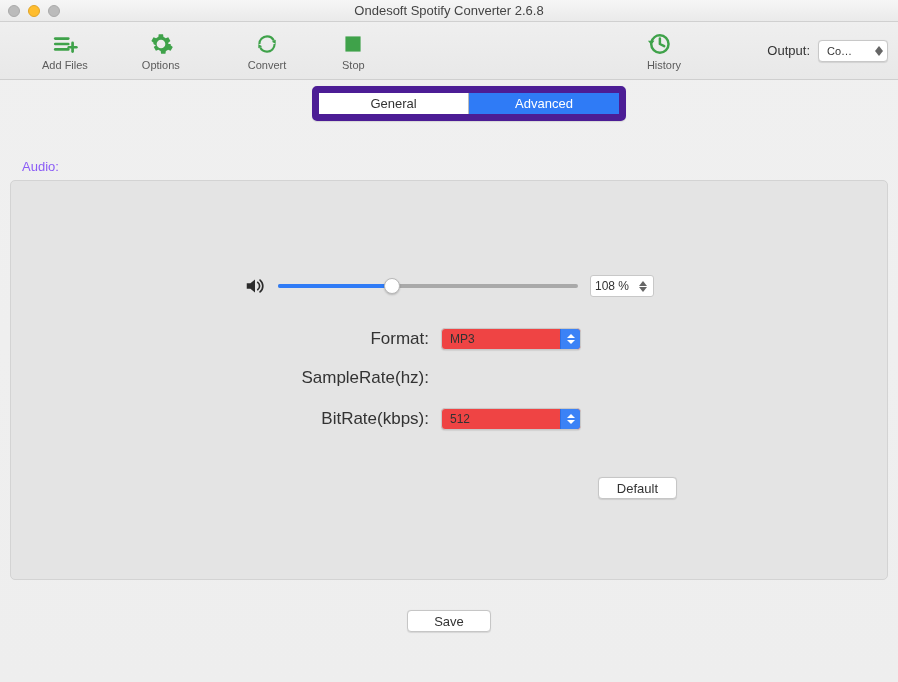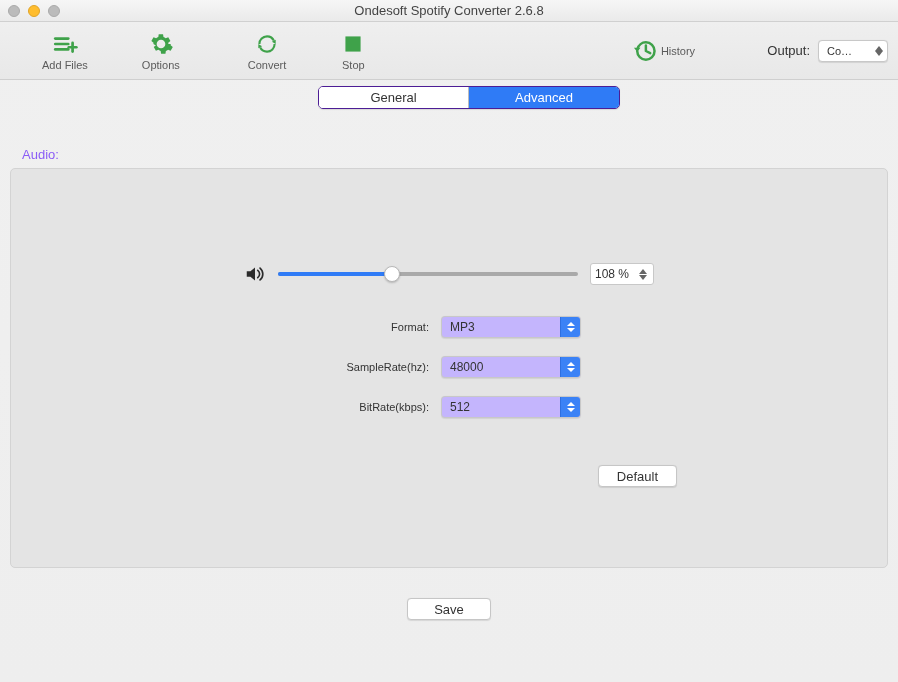"History" .history-wrap { align-items: center -> none; flex-direction: row -> column }
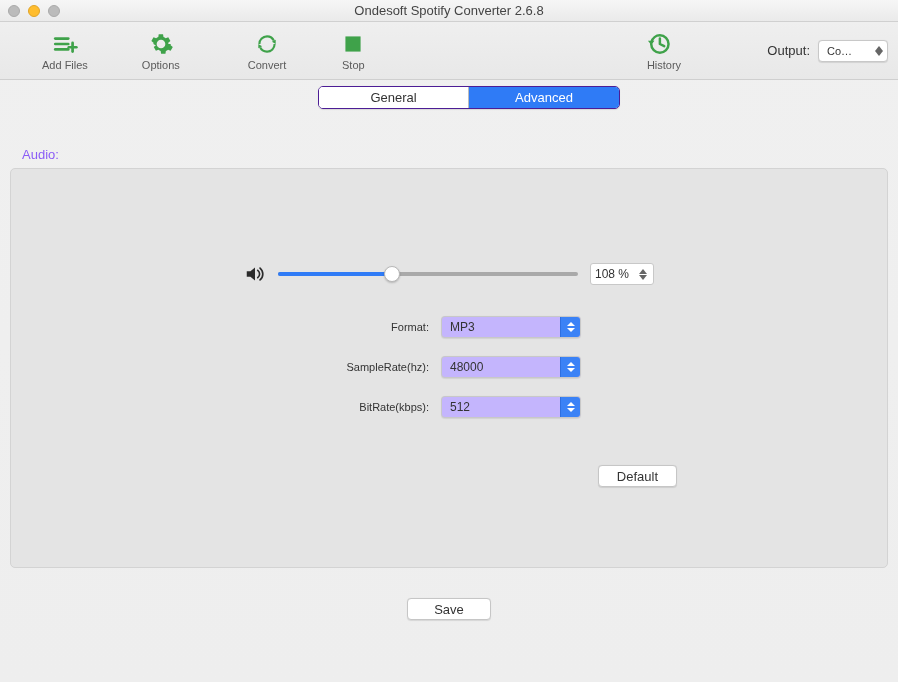"General" .segmented { border: 1px solid #4c1d95 -> 7px solid #4c1d95 }
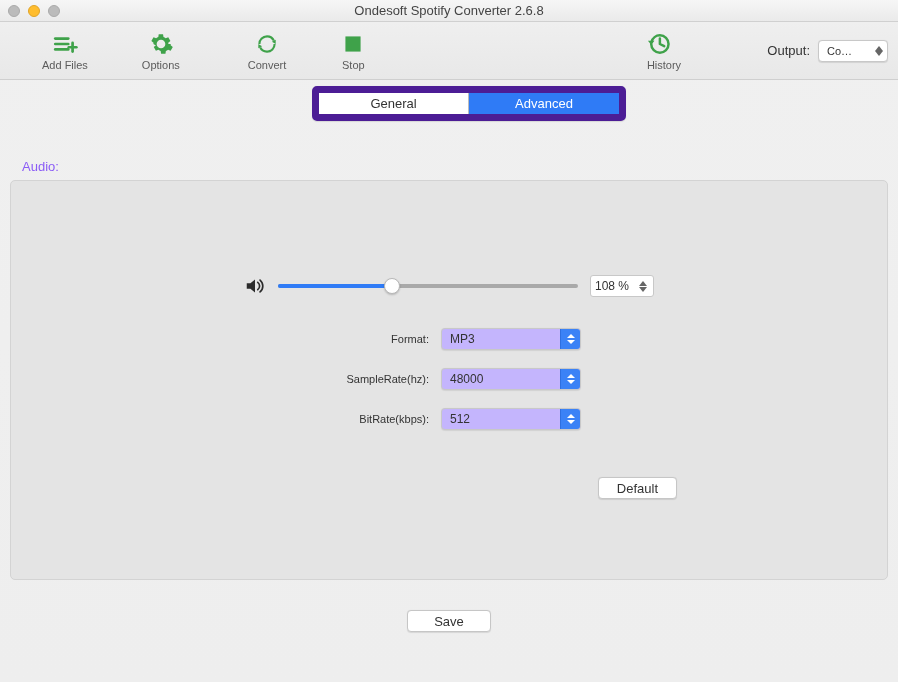"Format:" .form-row .lbl { font-size: 11px -> 17px }
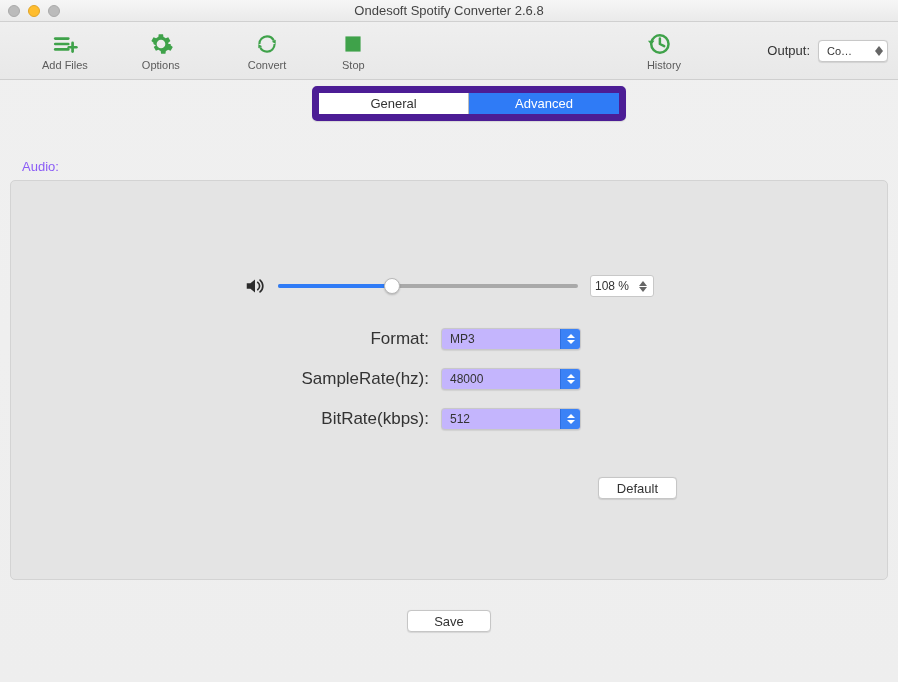"MP3" .combobox { background: #c4b5fd -> #ef4444 }
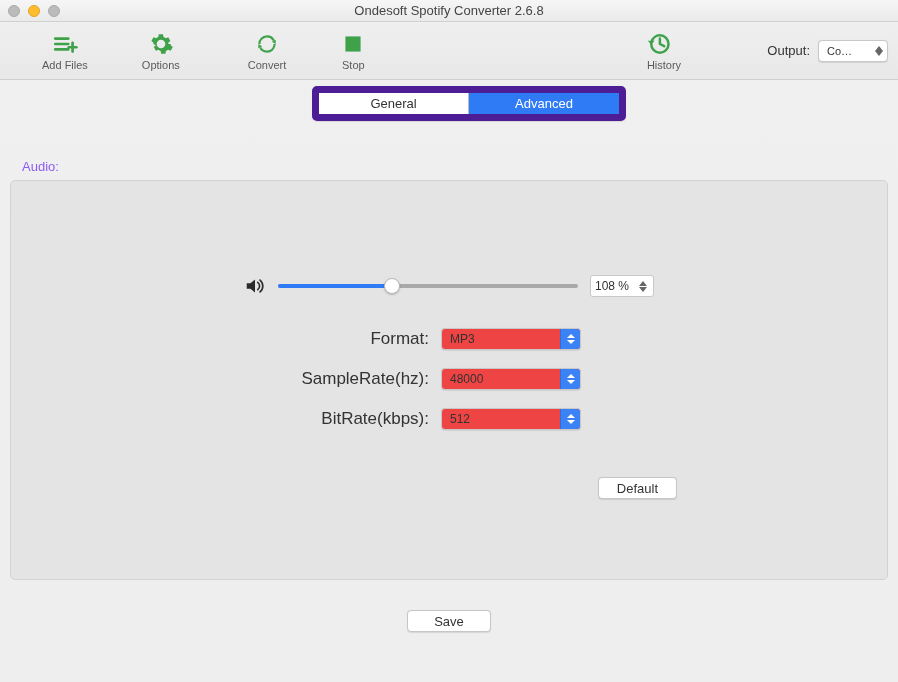"48000" div.combobox { html: <div> <span>48000</span> <span> <svg> <polygon></polygon> <polygon></polygon> </svg> </span> </div> -> none }
